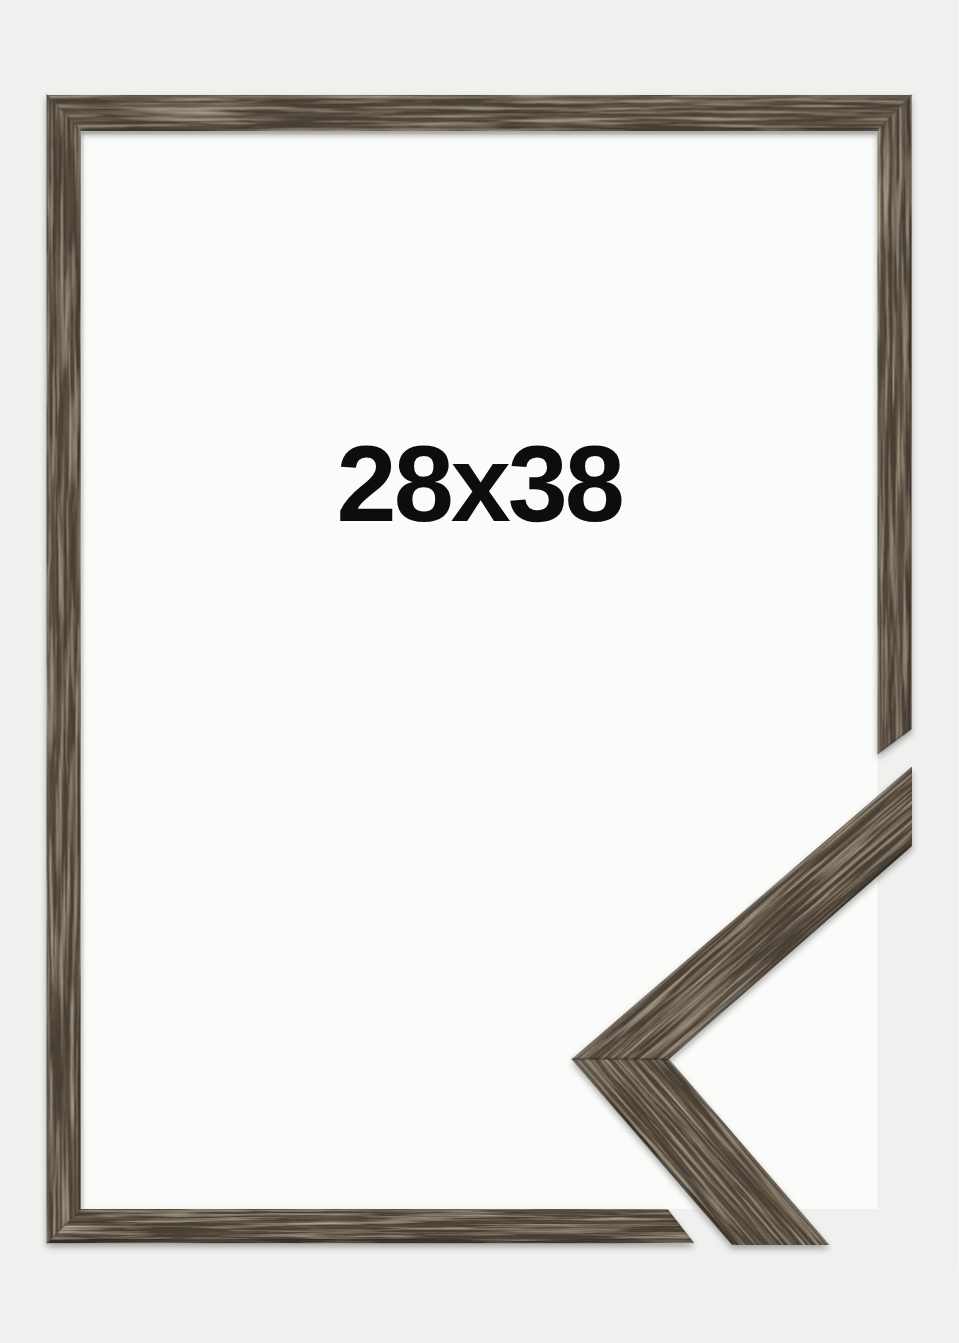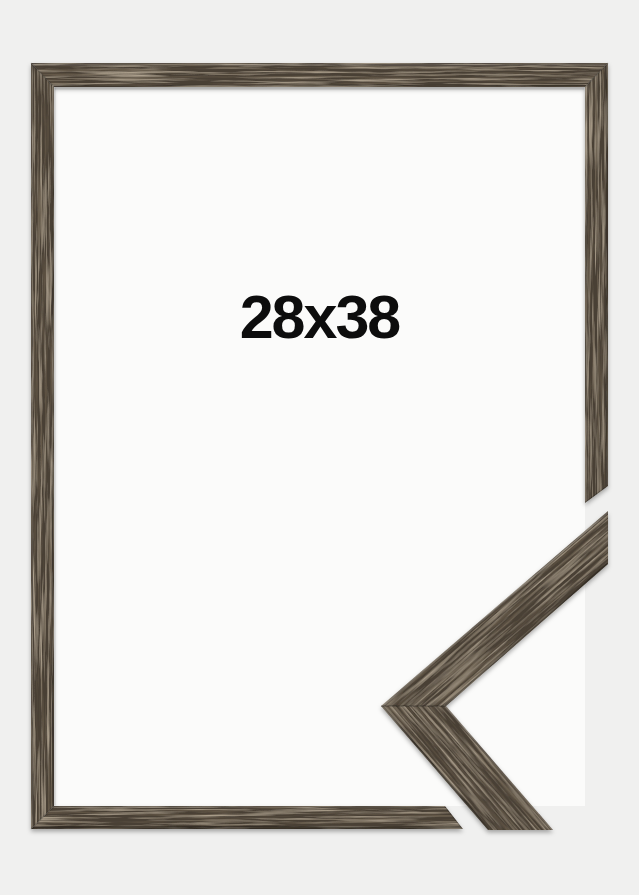"28x38" .size-label { font-size: 61px -> 72px }
